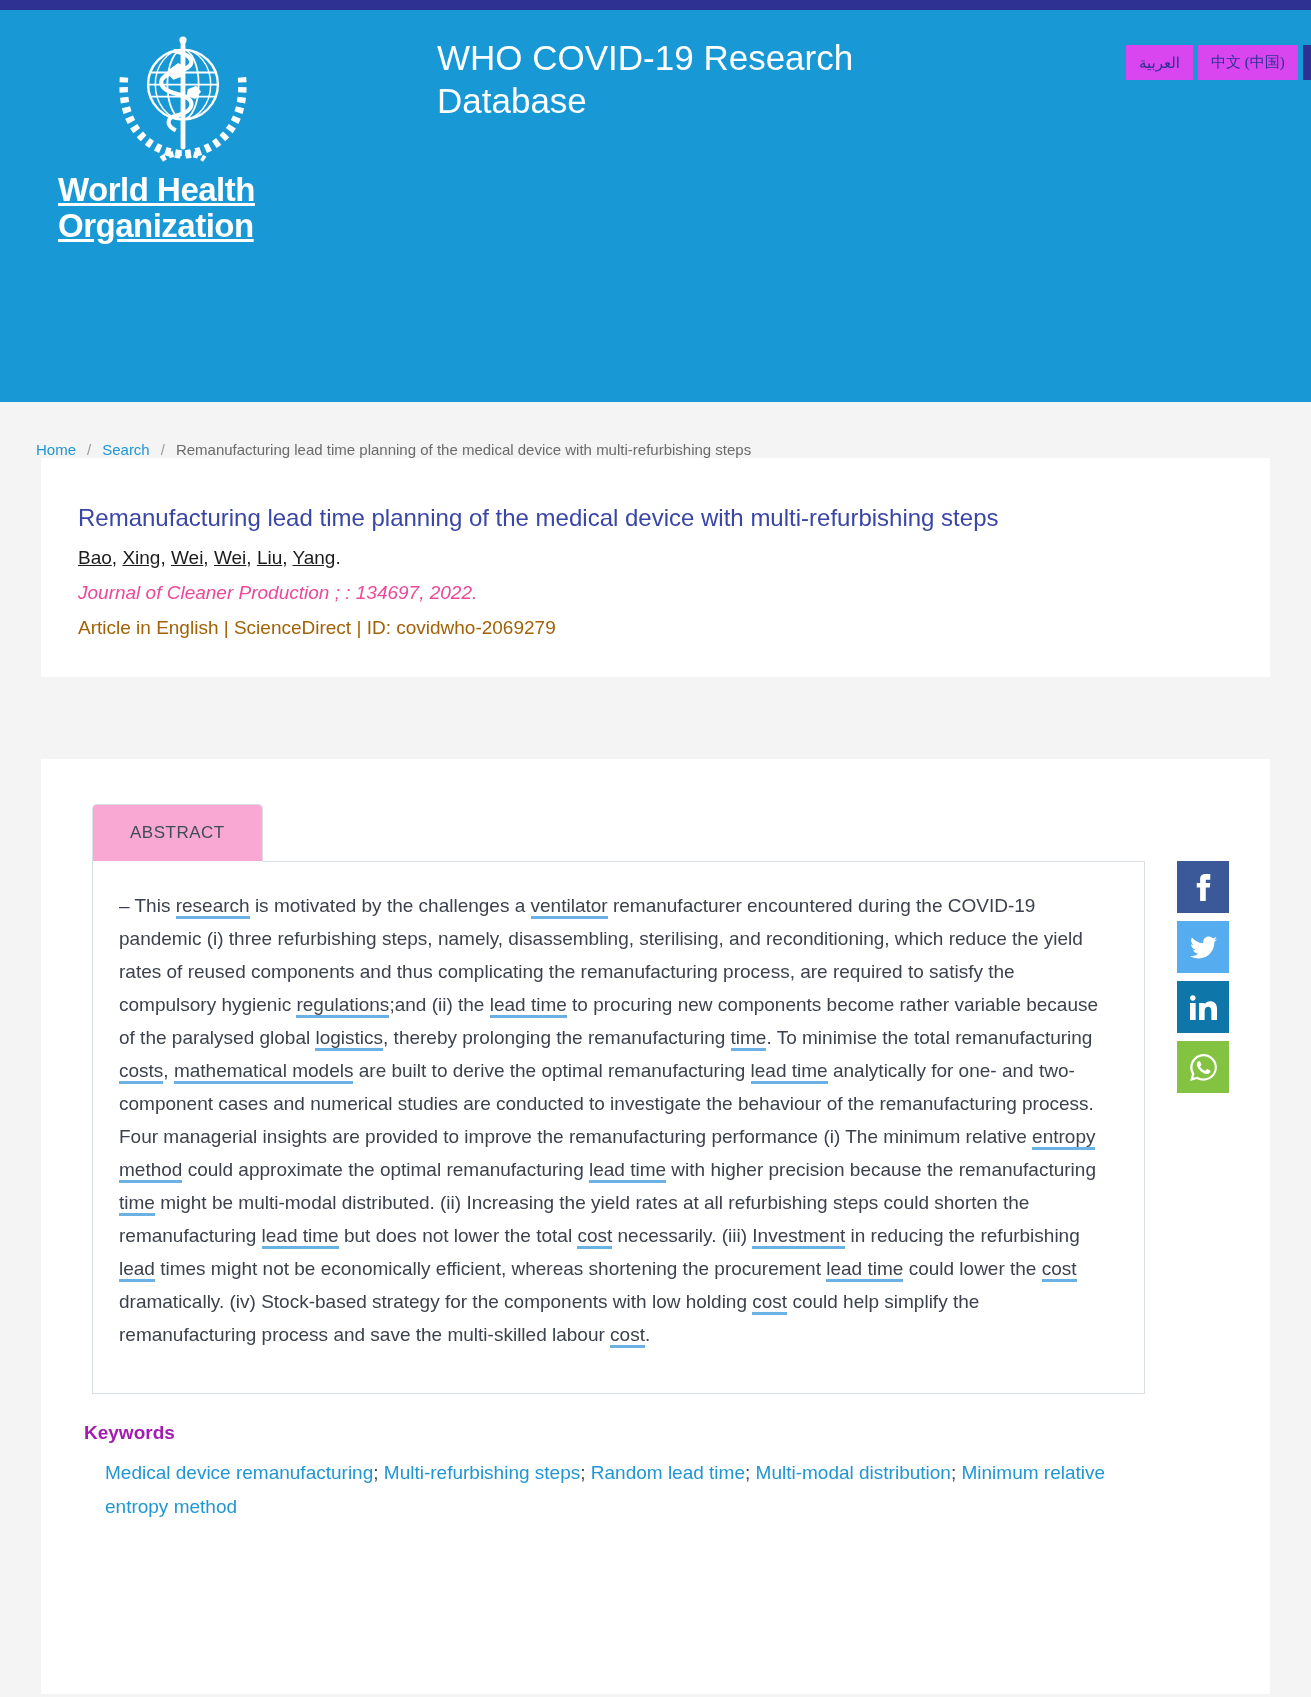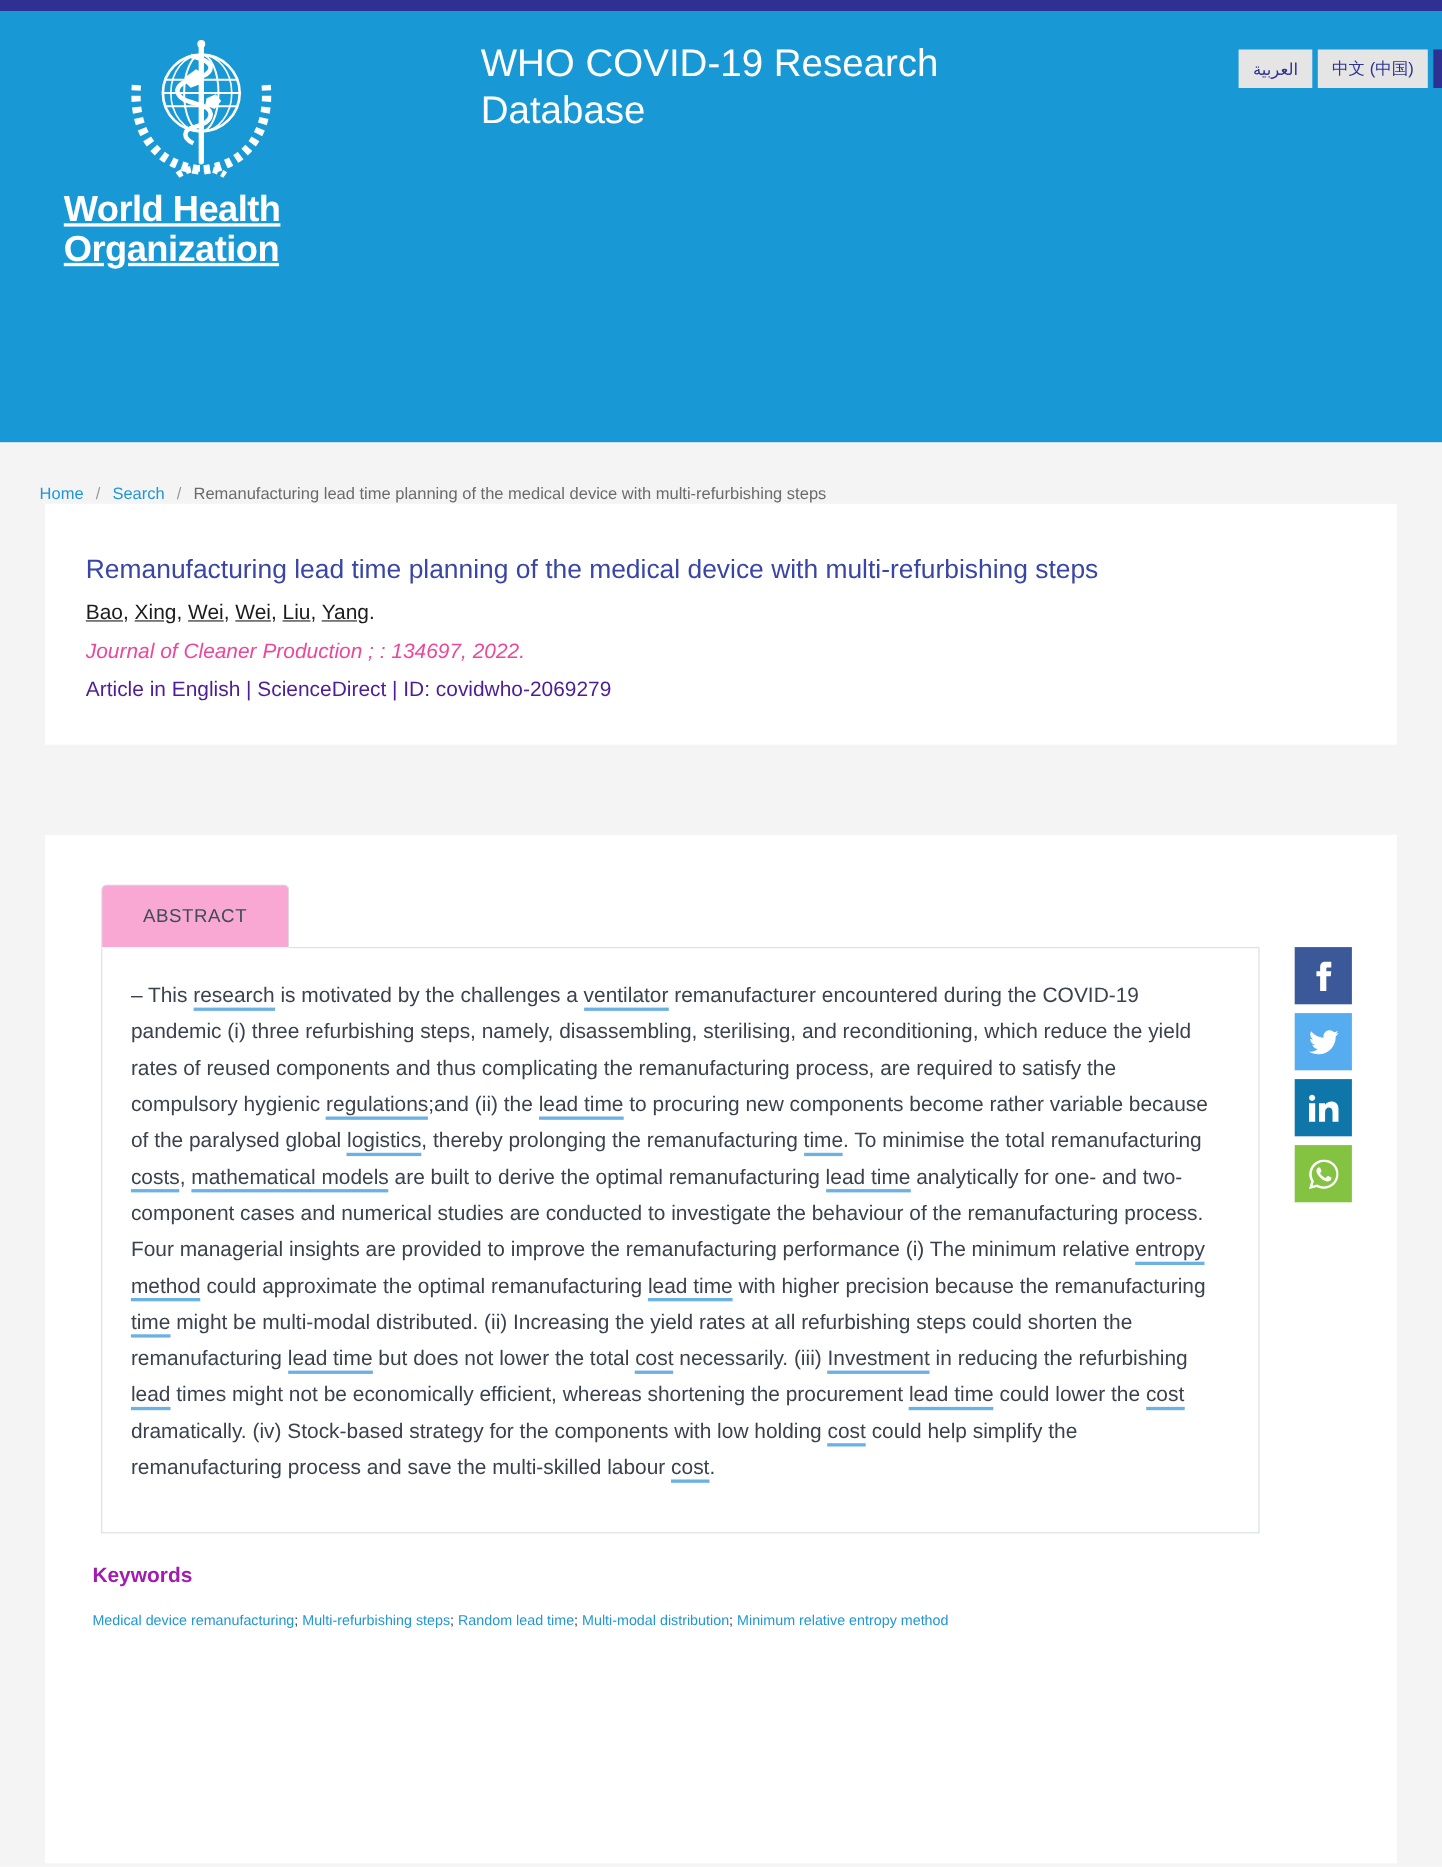"العربية" .langbtn { background: #e5e5e5 -> #d946ef; font-family: Liberation Sans, sans-serif -> Liberation Serif, serif }
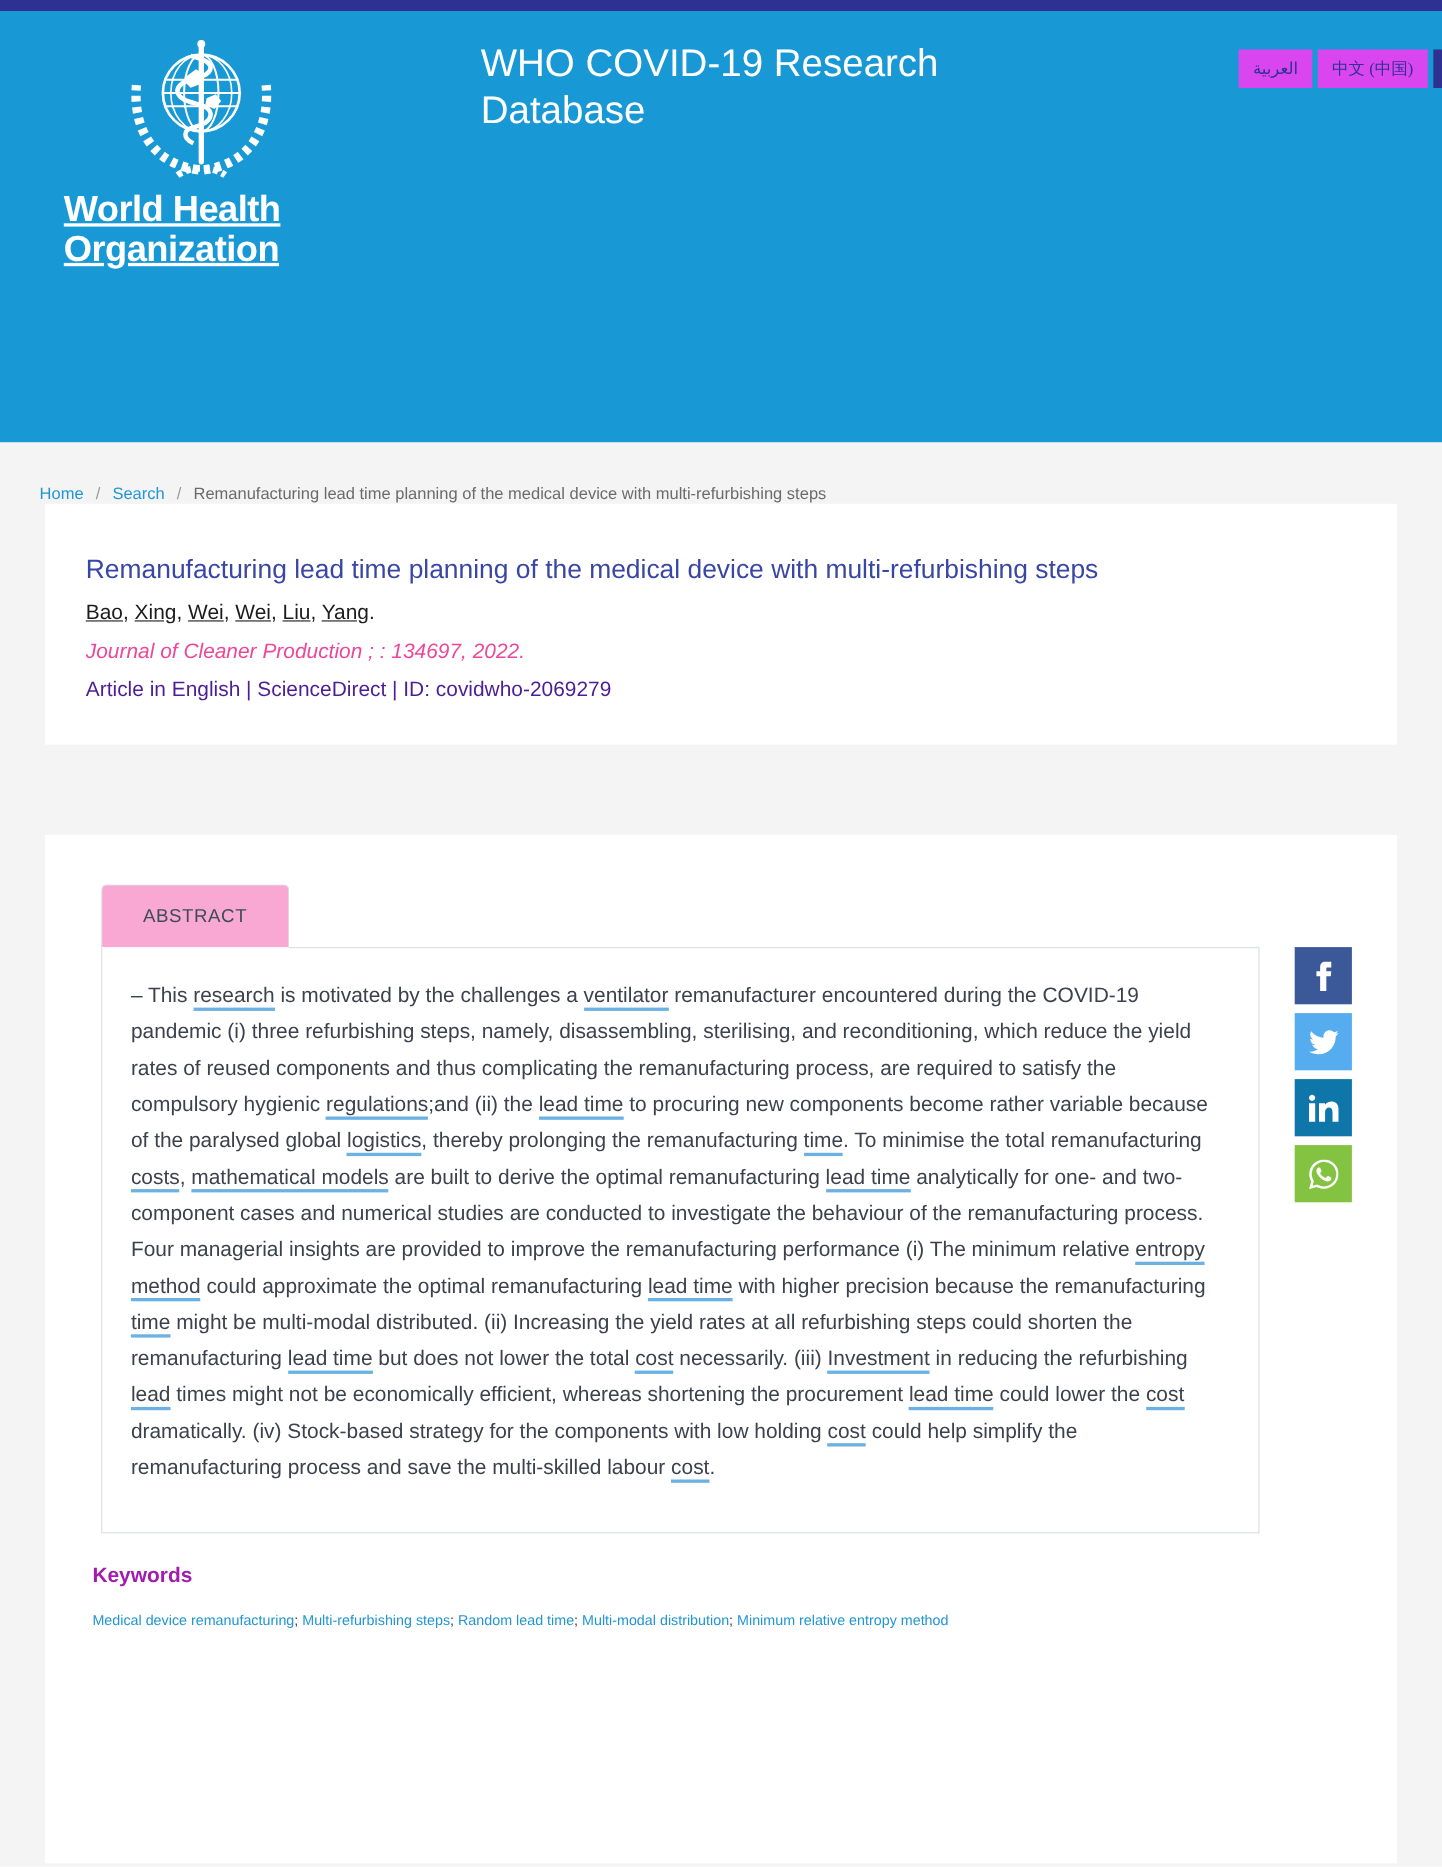"Article in English | ScienceDirect" .meta { color: #4c1d95 -> #a16207 }
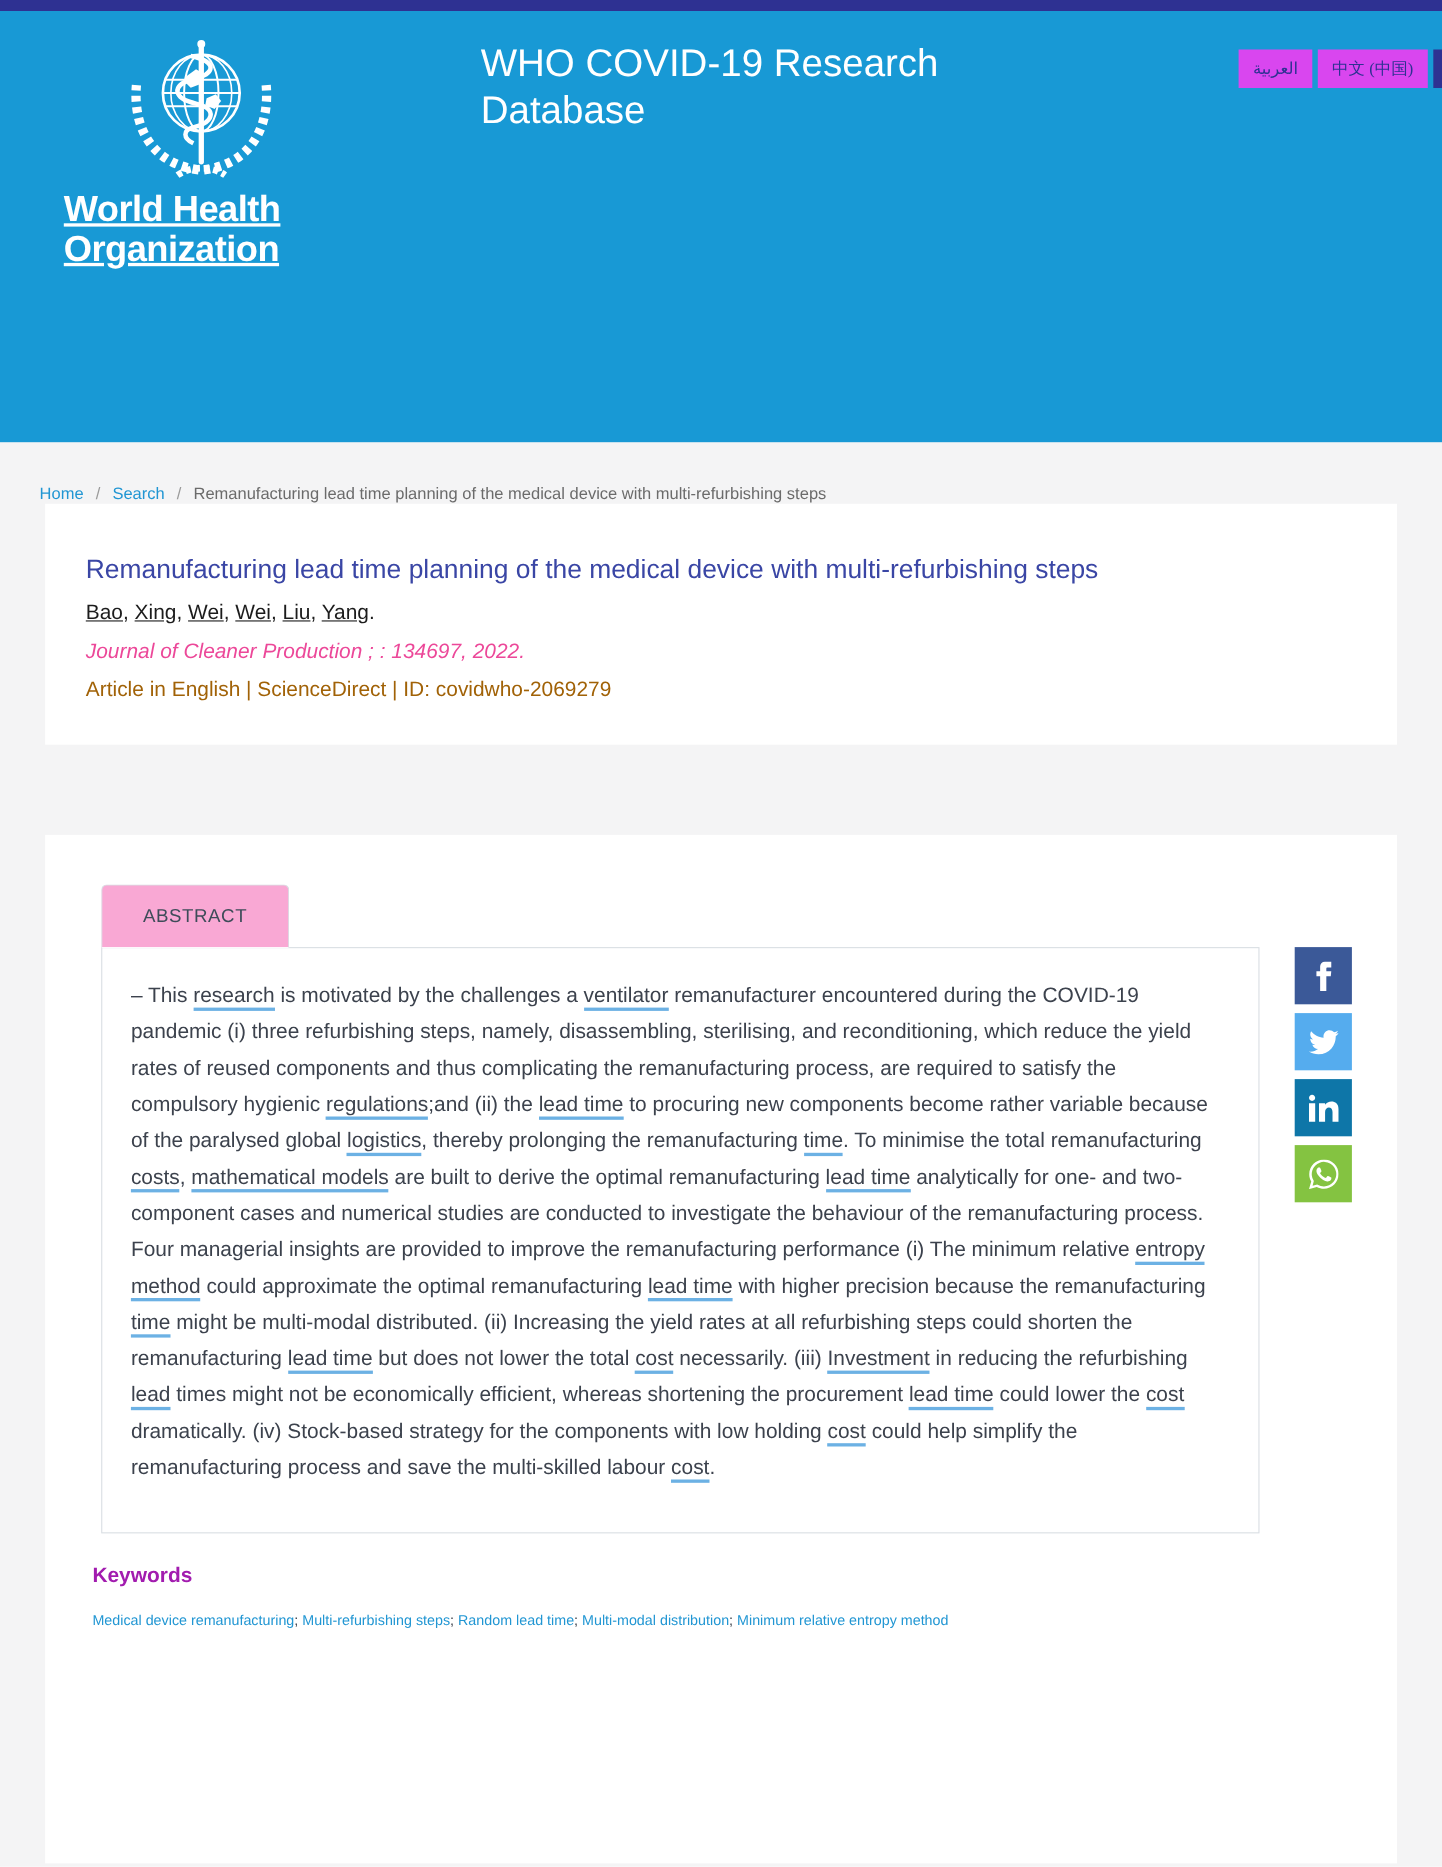"Medical device remanufacturing;" .kw { font-size: 13px -> 19px; margin: 12px 0 0 43px -> 12px 0 0 64px }
